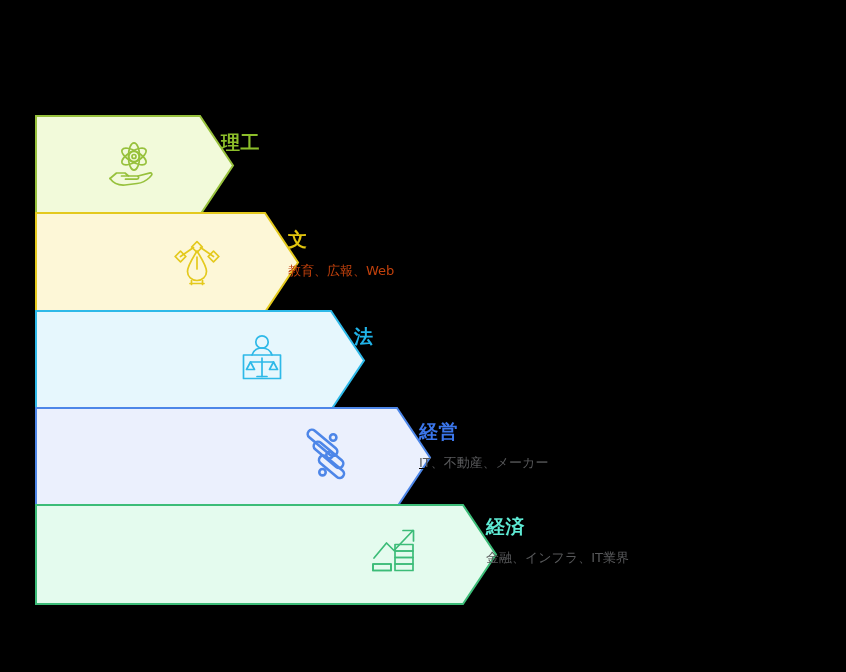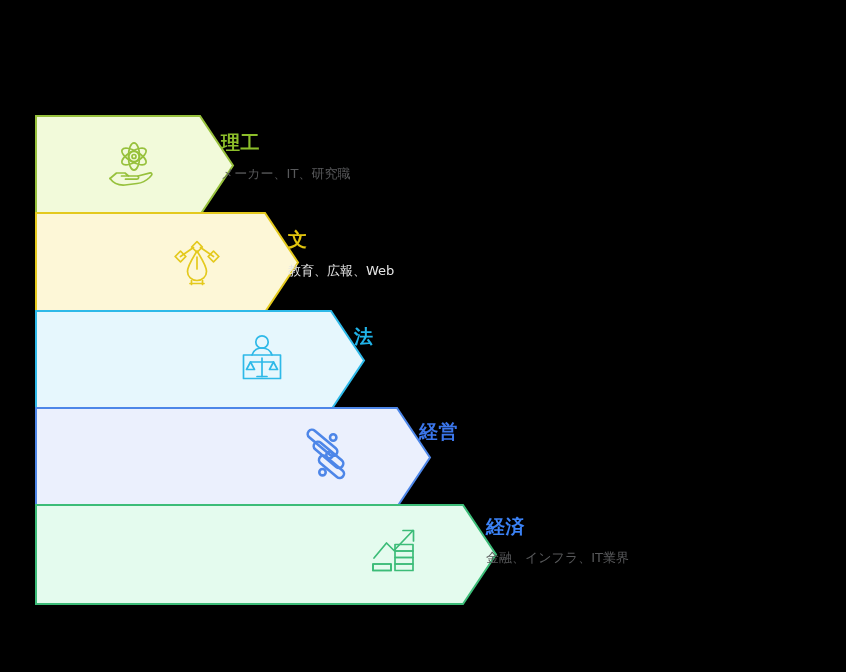"メーカー、IT、研究職" div.row-sub { html: <div>メーカー、IT、研究職</div> -> none }
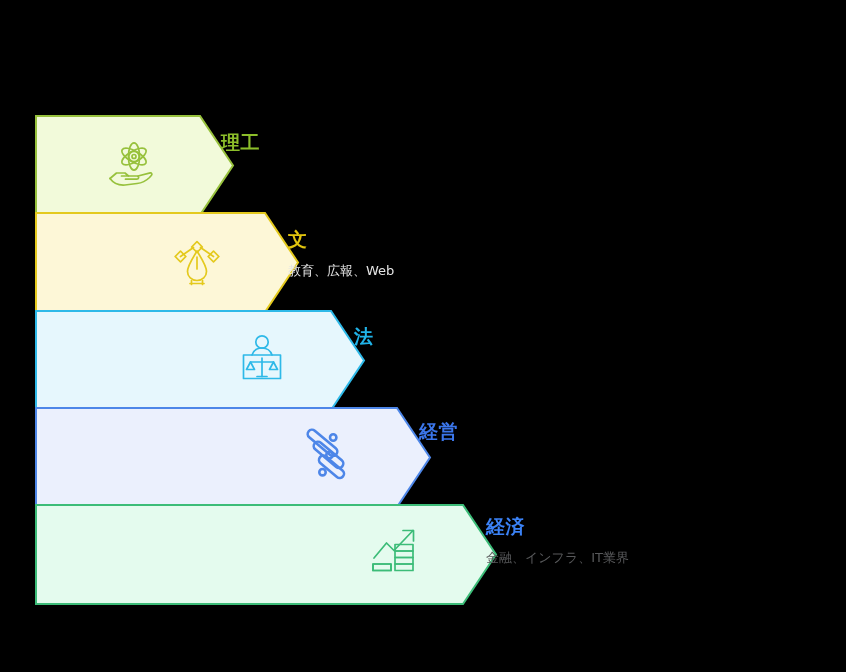"教育、広報、Web" div.row-sub { color: #e5e5e5 -> #c2410c }
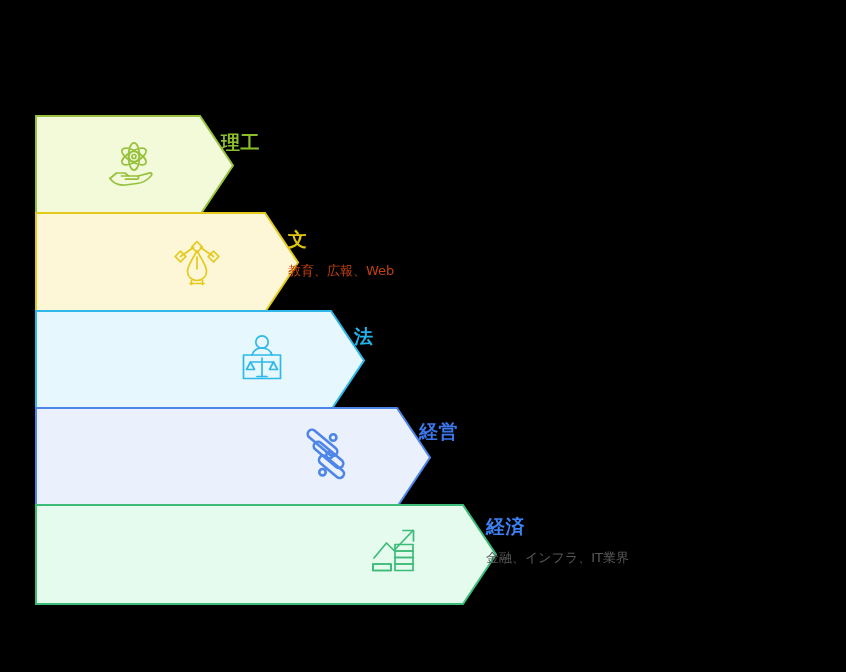"IT、不動産、メーカー" div.row-sub { html: none -> <div>IT、不動産、メーカー</div> }
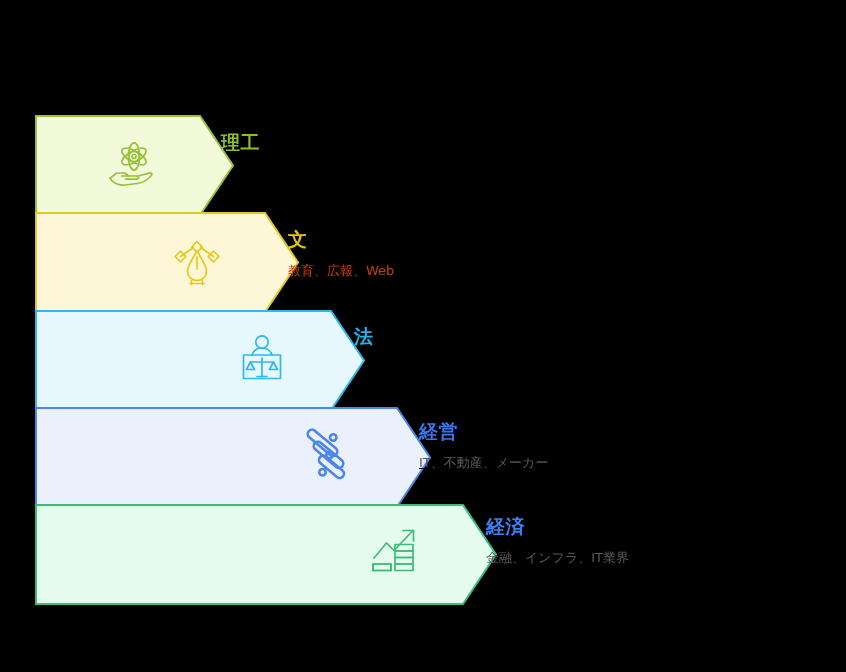"経済" div.row-title { color: #3b82f6 -> #5eead4 }
